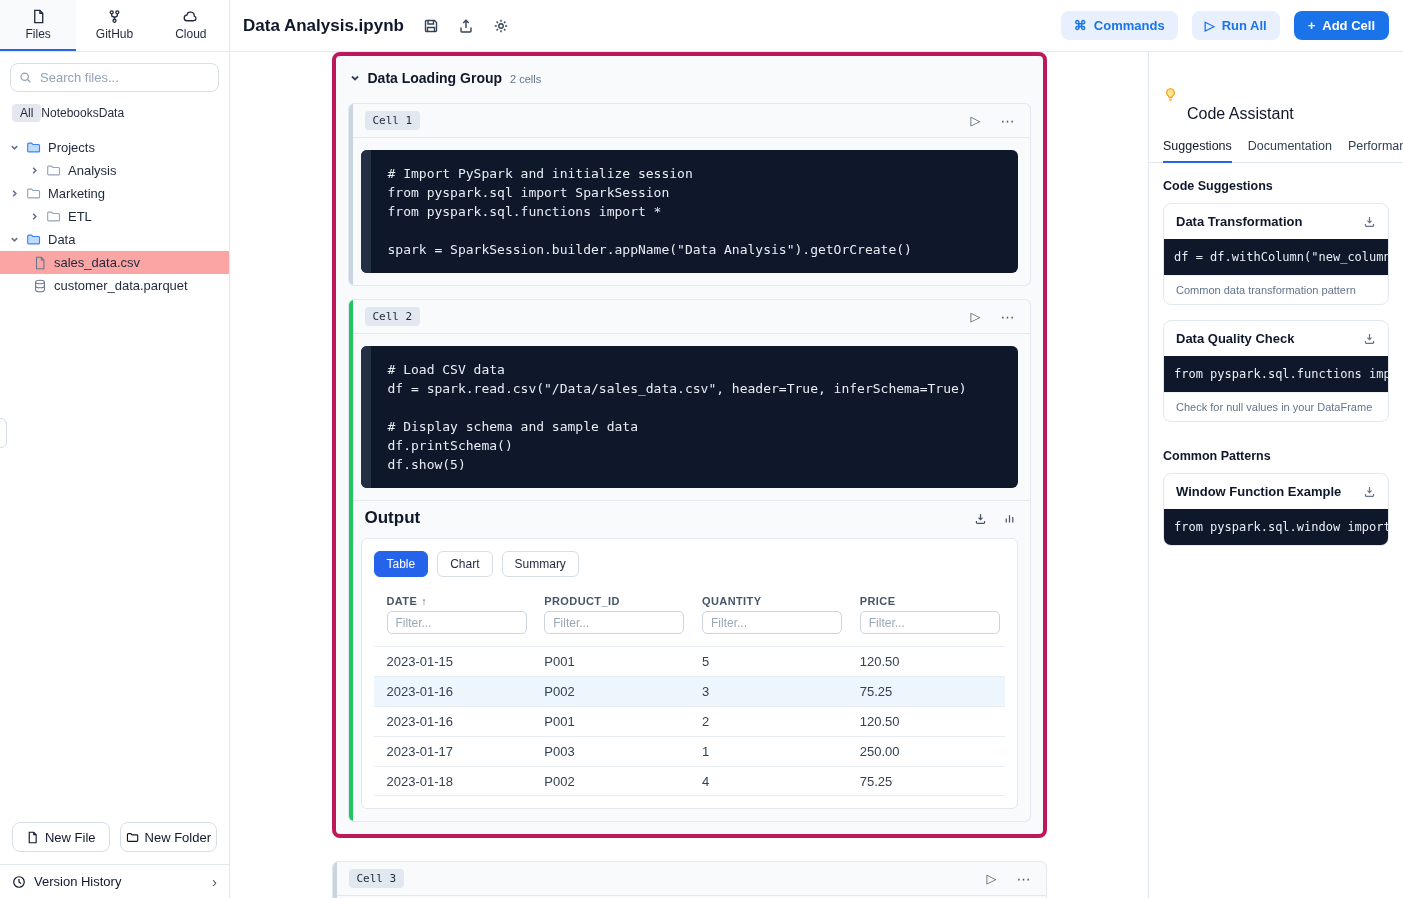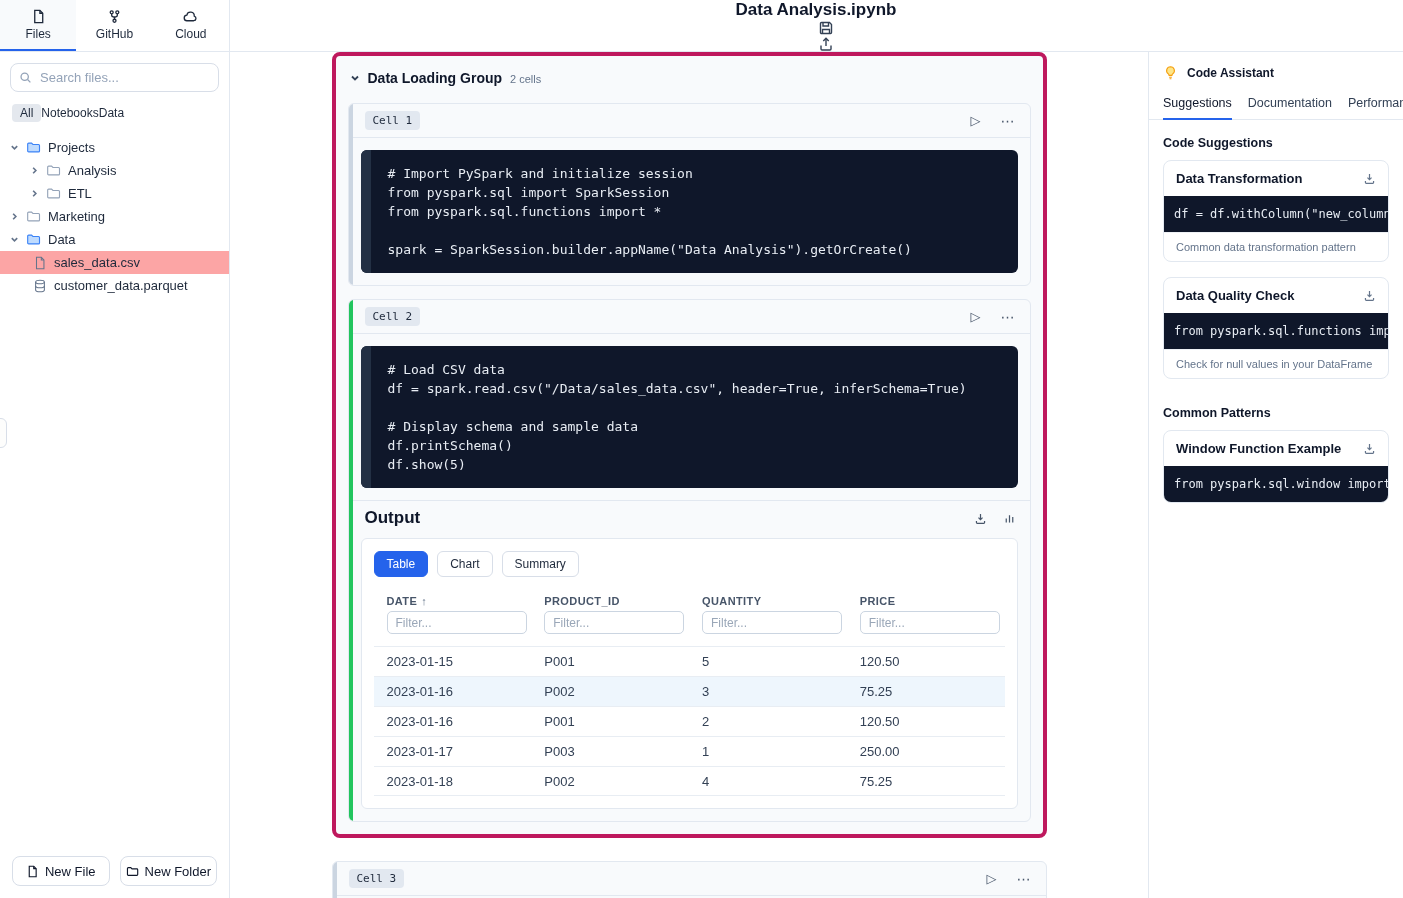"Data Analysis.ipynb" .topbar { flex-direction: column -> none }
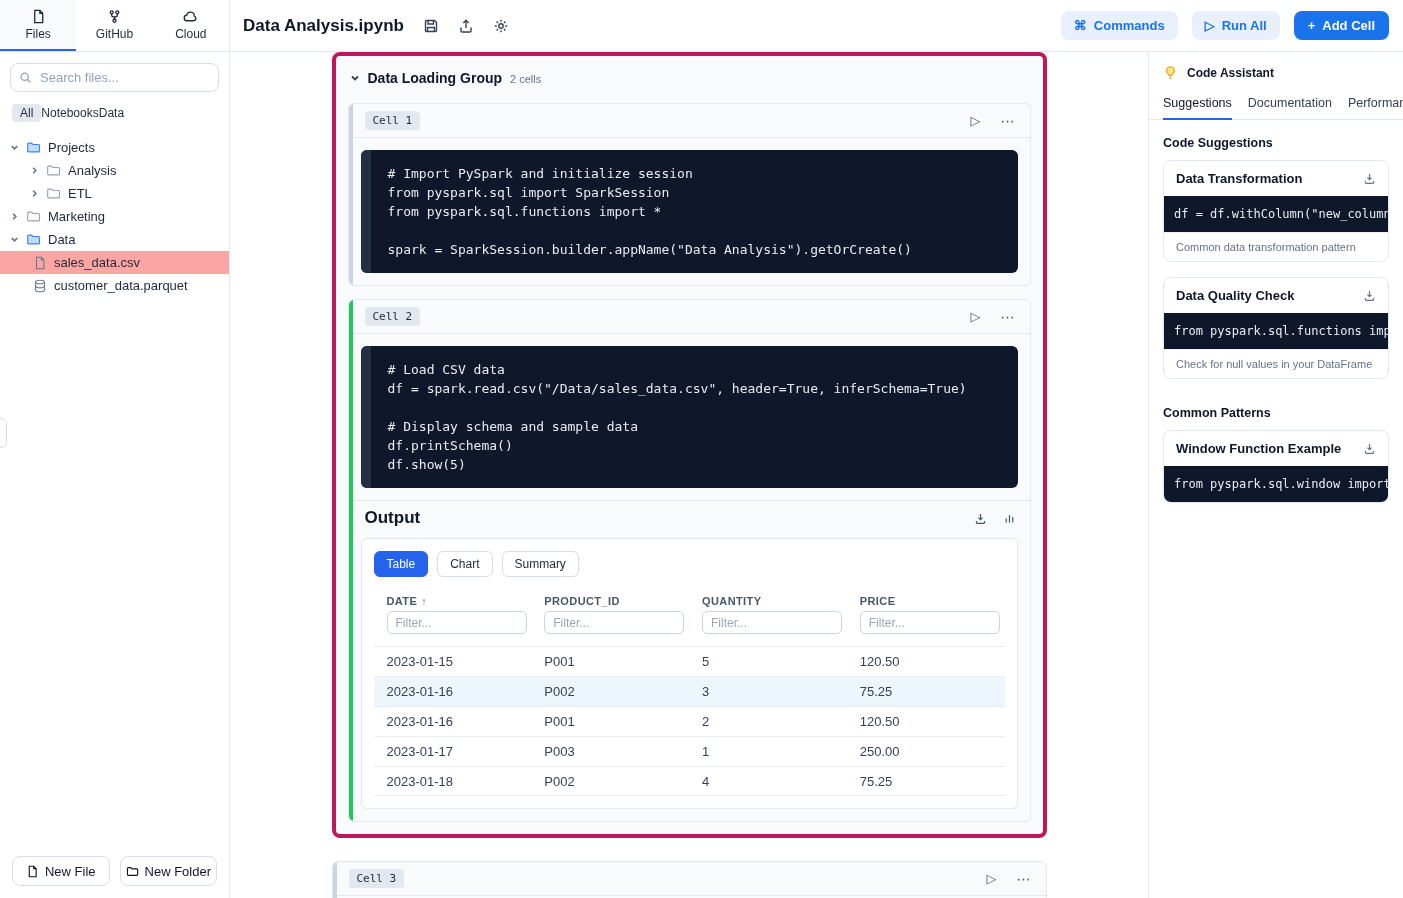"Code Assistant" .as-title { font-size: 12px -> 16px; font-weight: 700 -> 400; margin-top: none -> 40px }
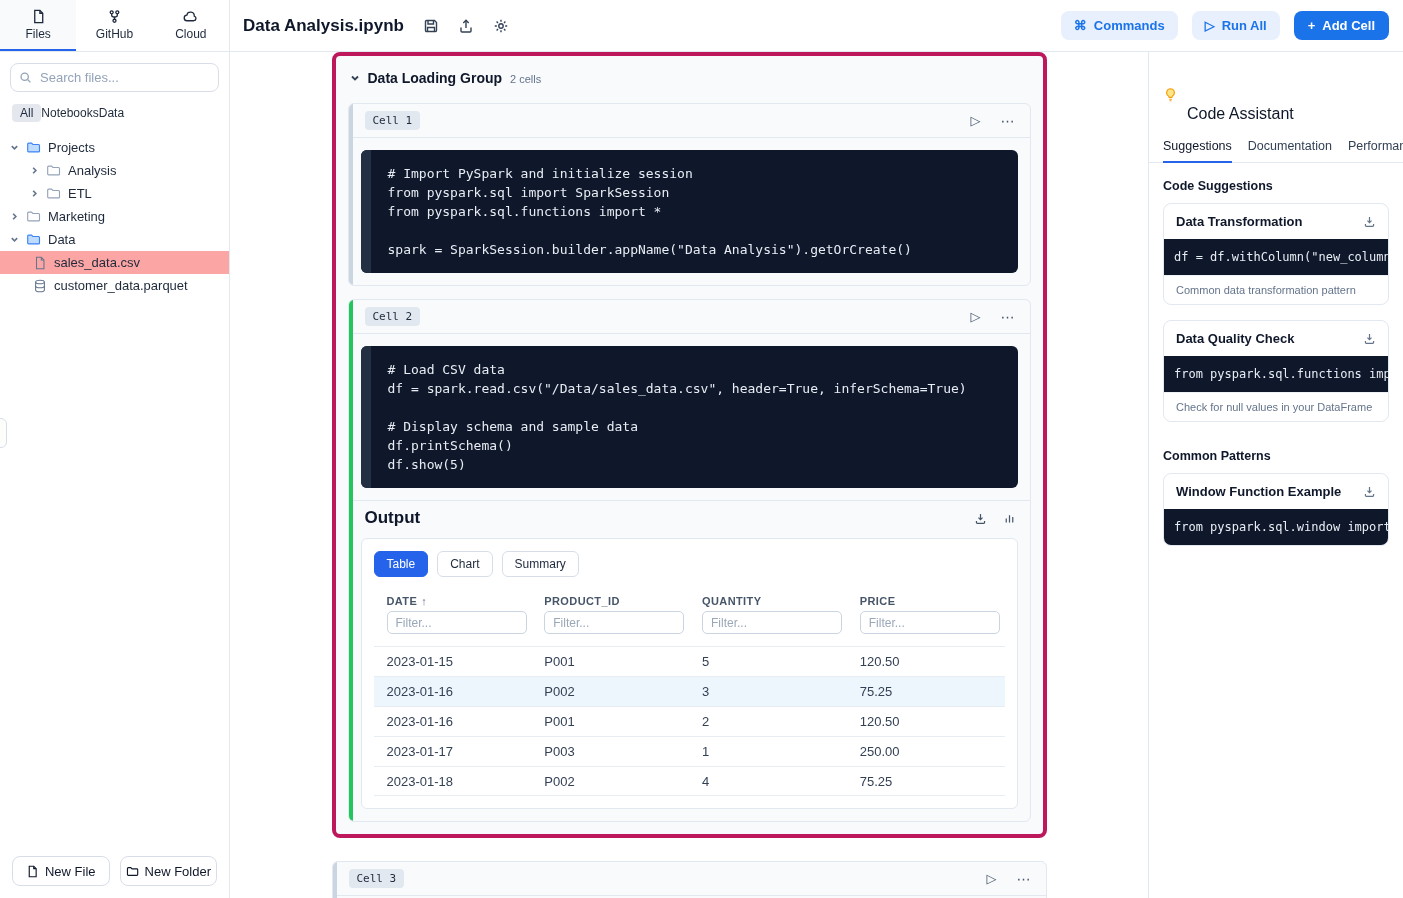"ETL" div.tree-row { order: before "Marketing" -> after "Marketing" }
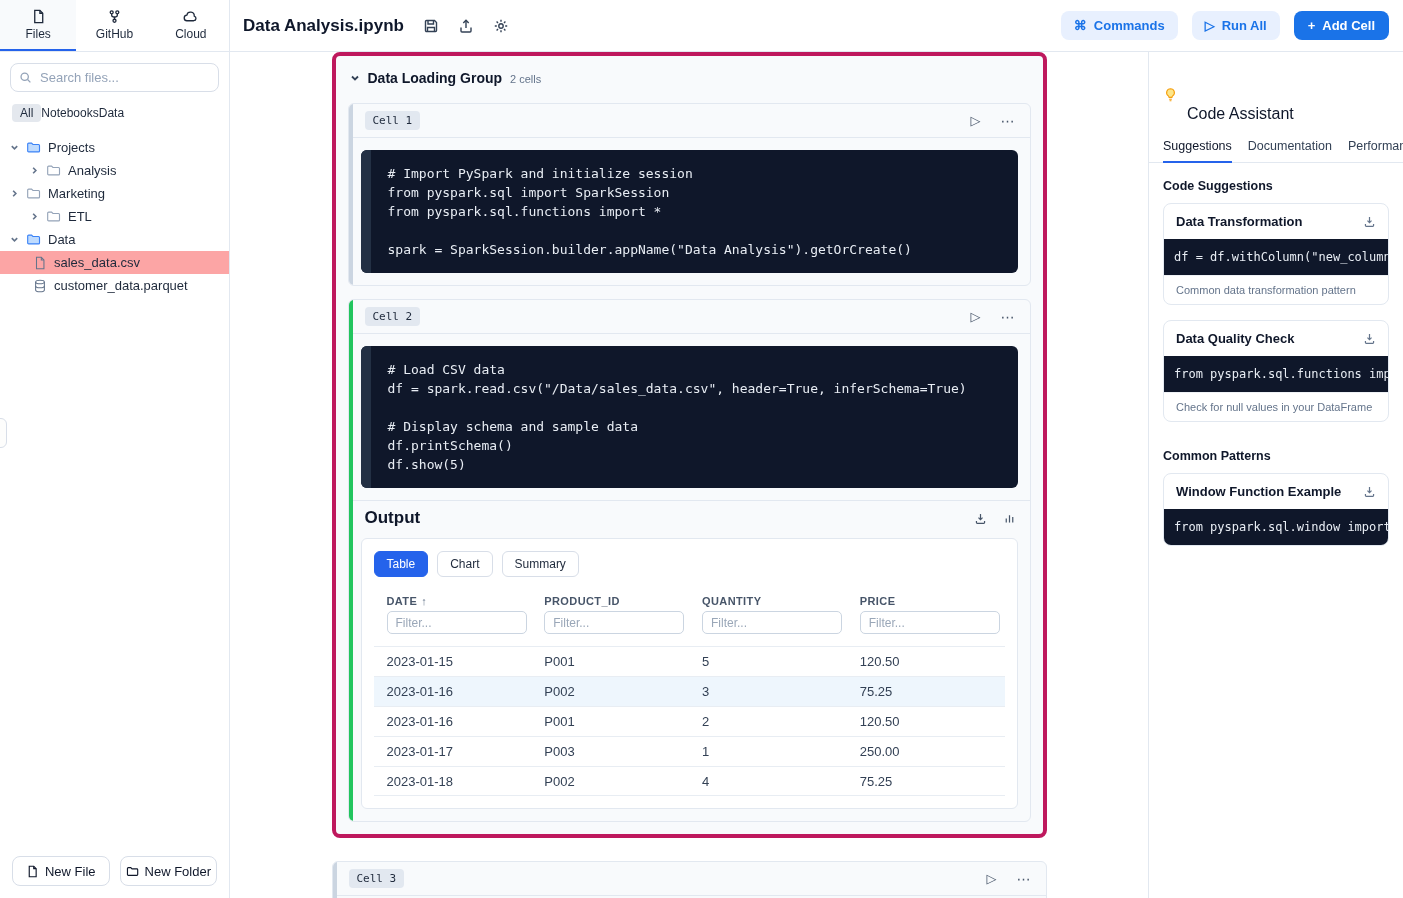"Version History" div.version-row { html: none -> <div> <svg> <circle></circle> <path></path> </svg> <span>Version History</span> <span>›</span> </div> }
